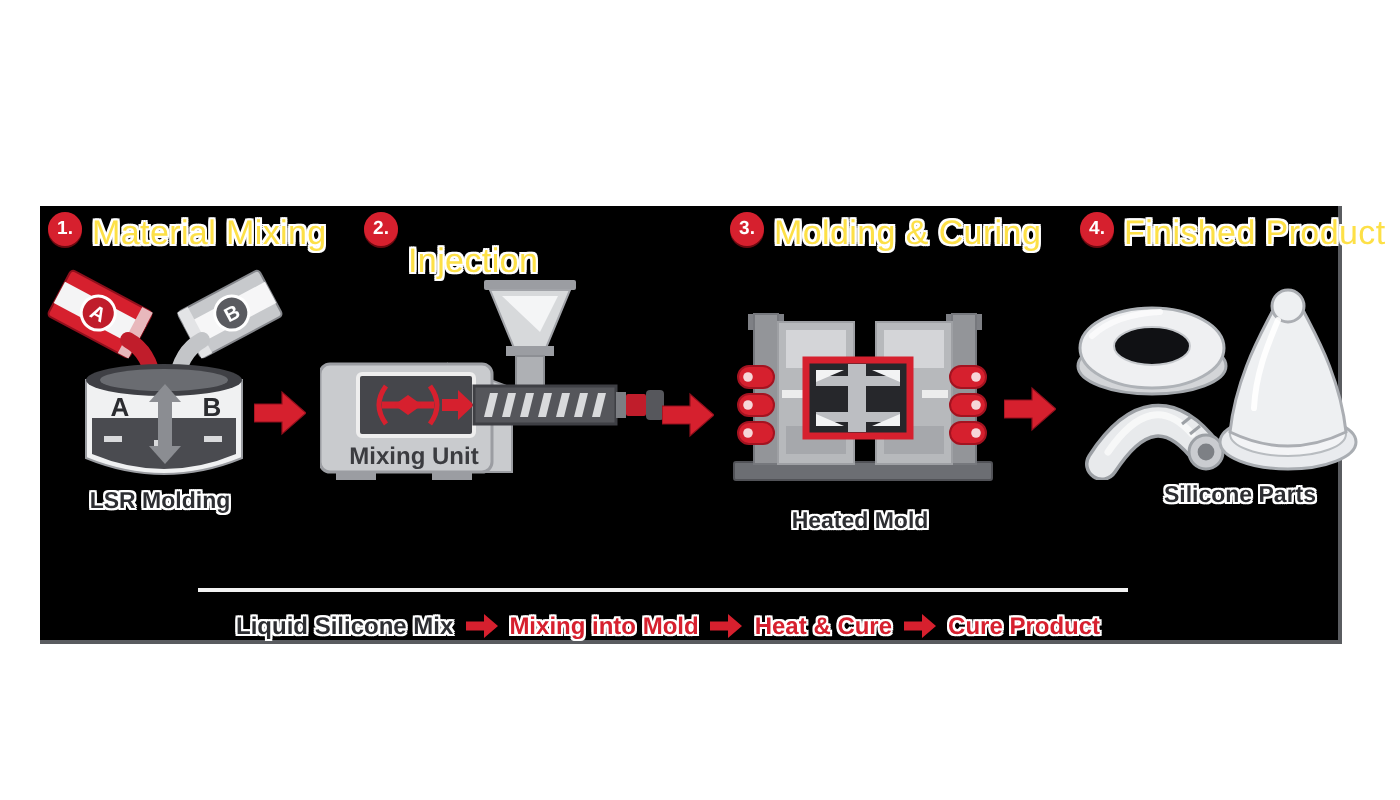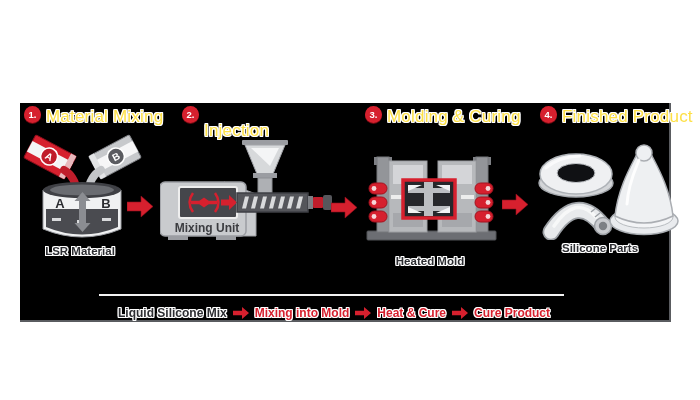"LSR Material" div.caption { text: Material -> Molding }
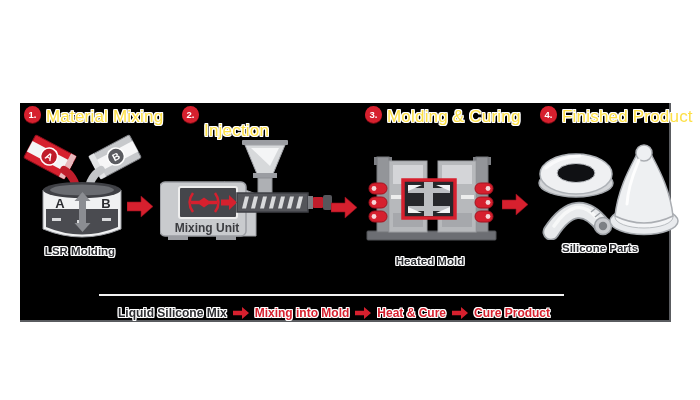"Silicone Parts" div.caption { left: 572px -> 592px }
